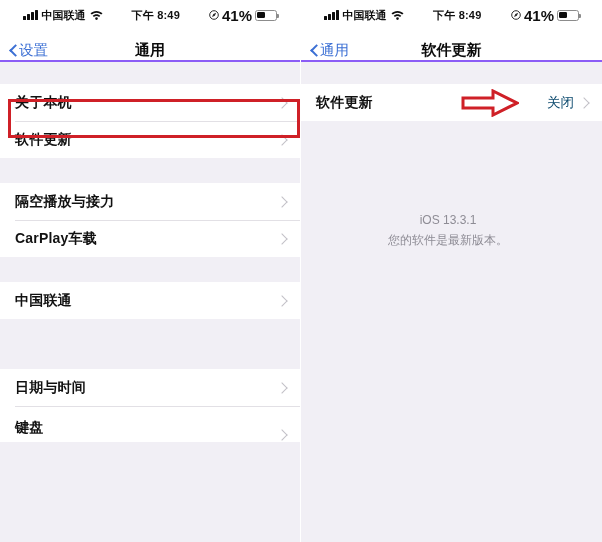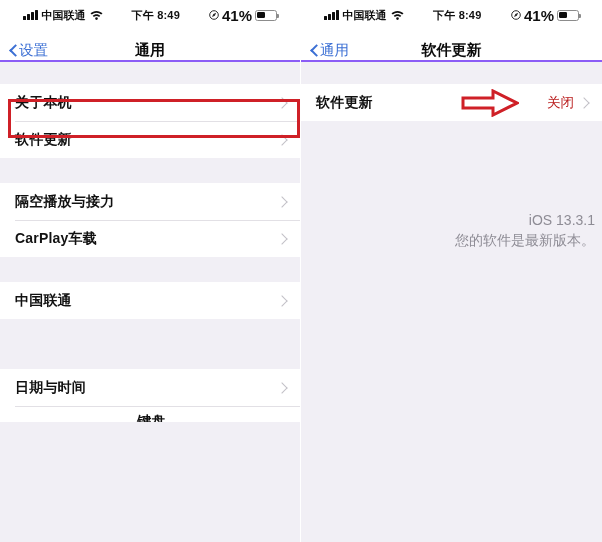"关闭" .row .value { color: #b91c1c -> #0c4a6e }
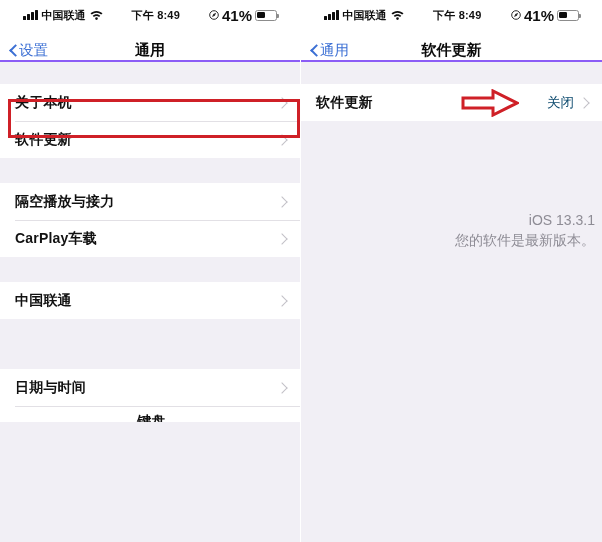"iOS 13.3.1" .rmsg { font-size: 14px -> 12px; text-align: right -> center }
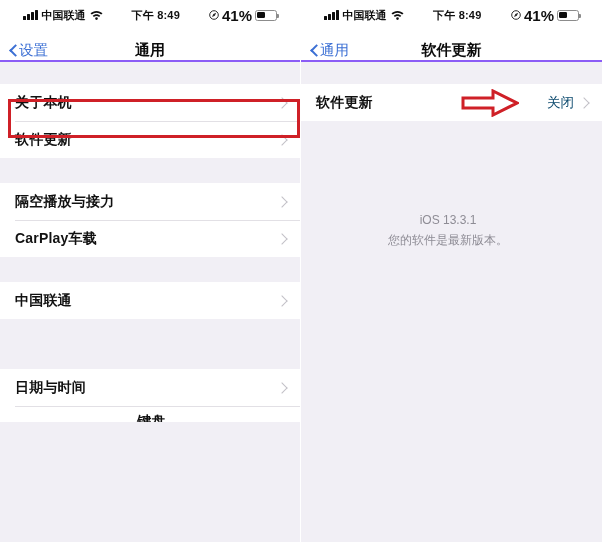"键盘" .row.clipped { align-items: center -> flex-end; flex-direction: column -> none; height: 16px -> 36px }
